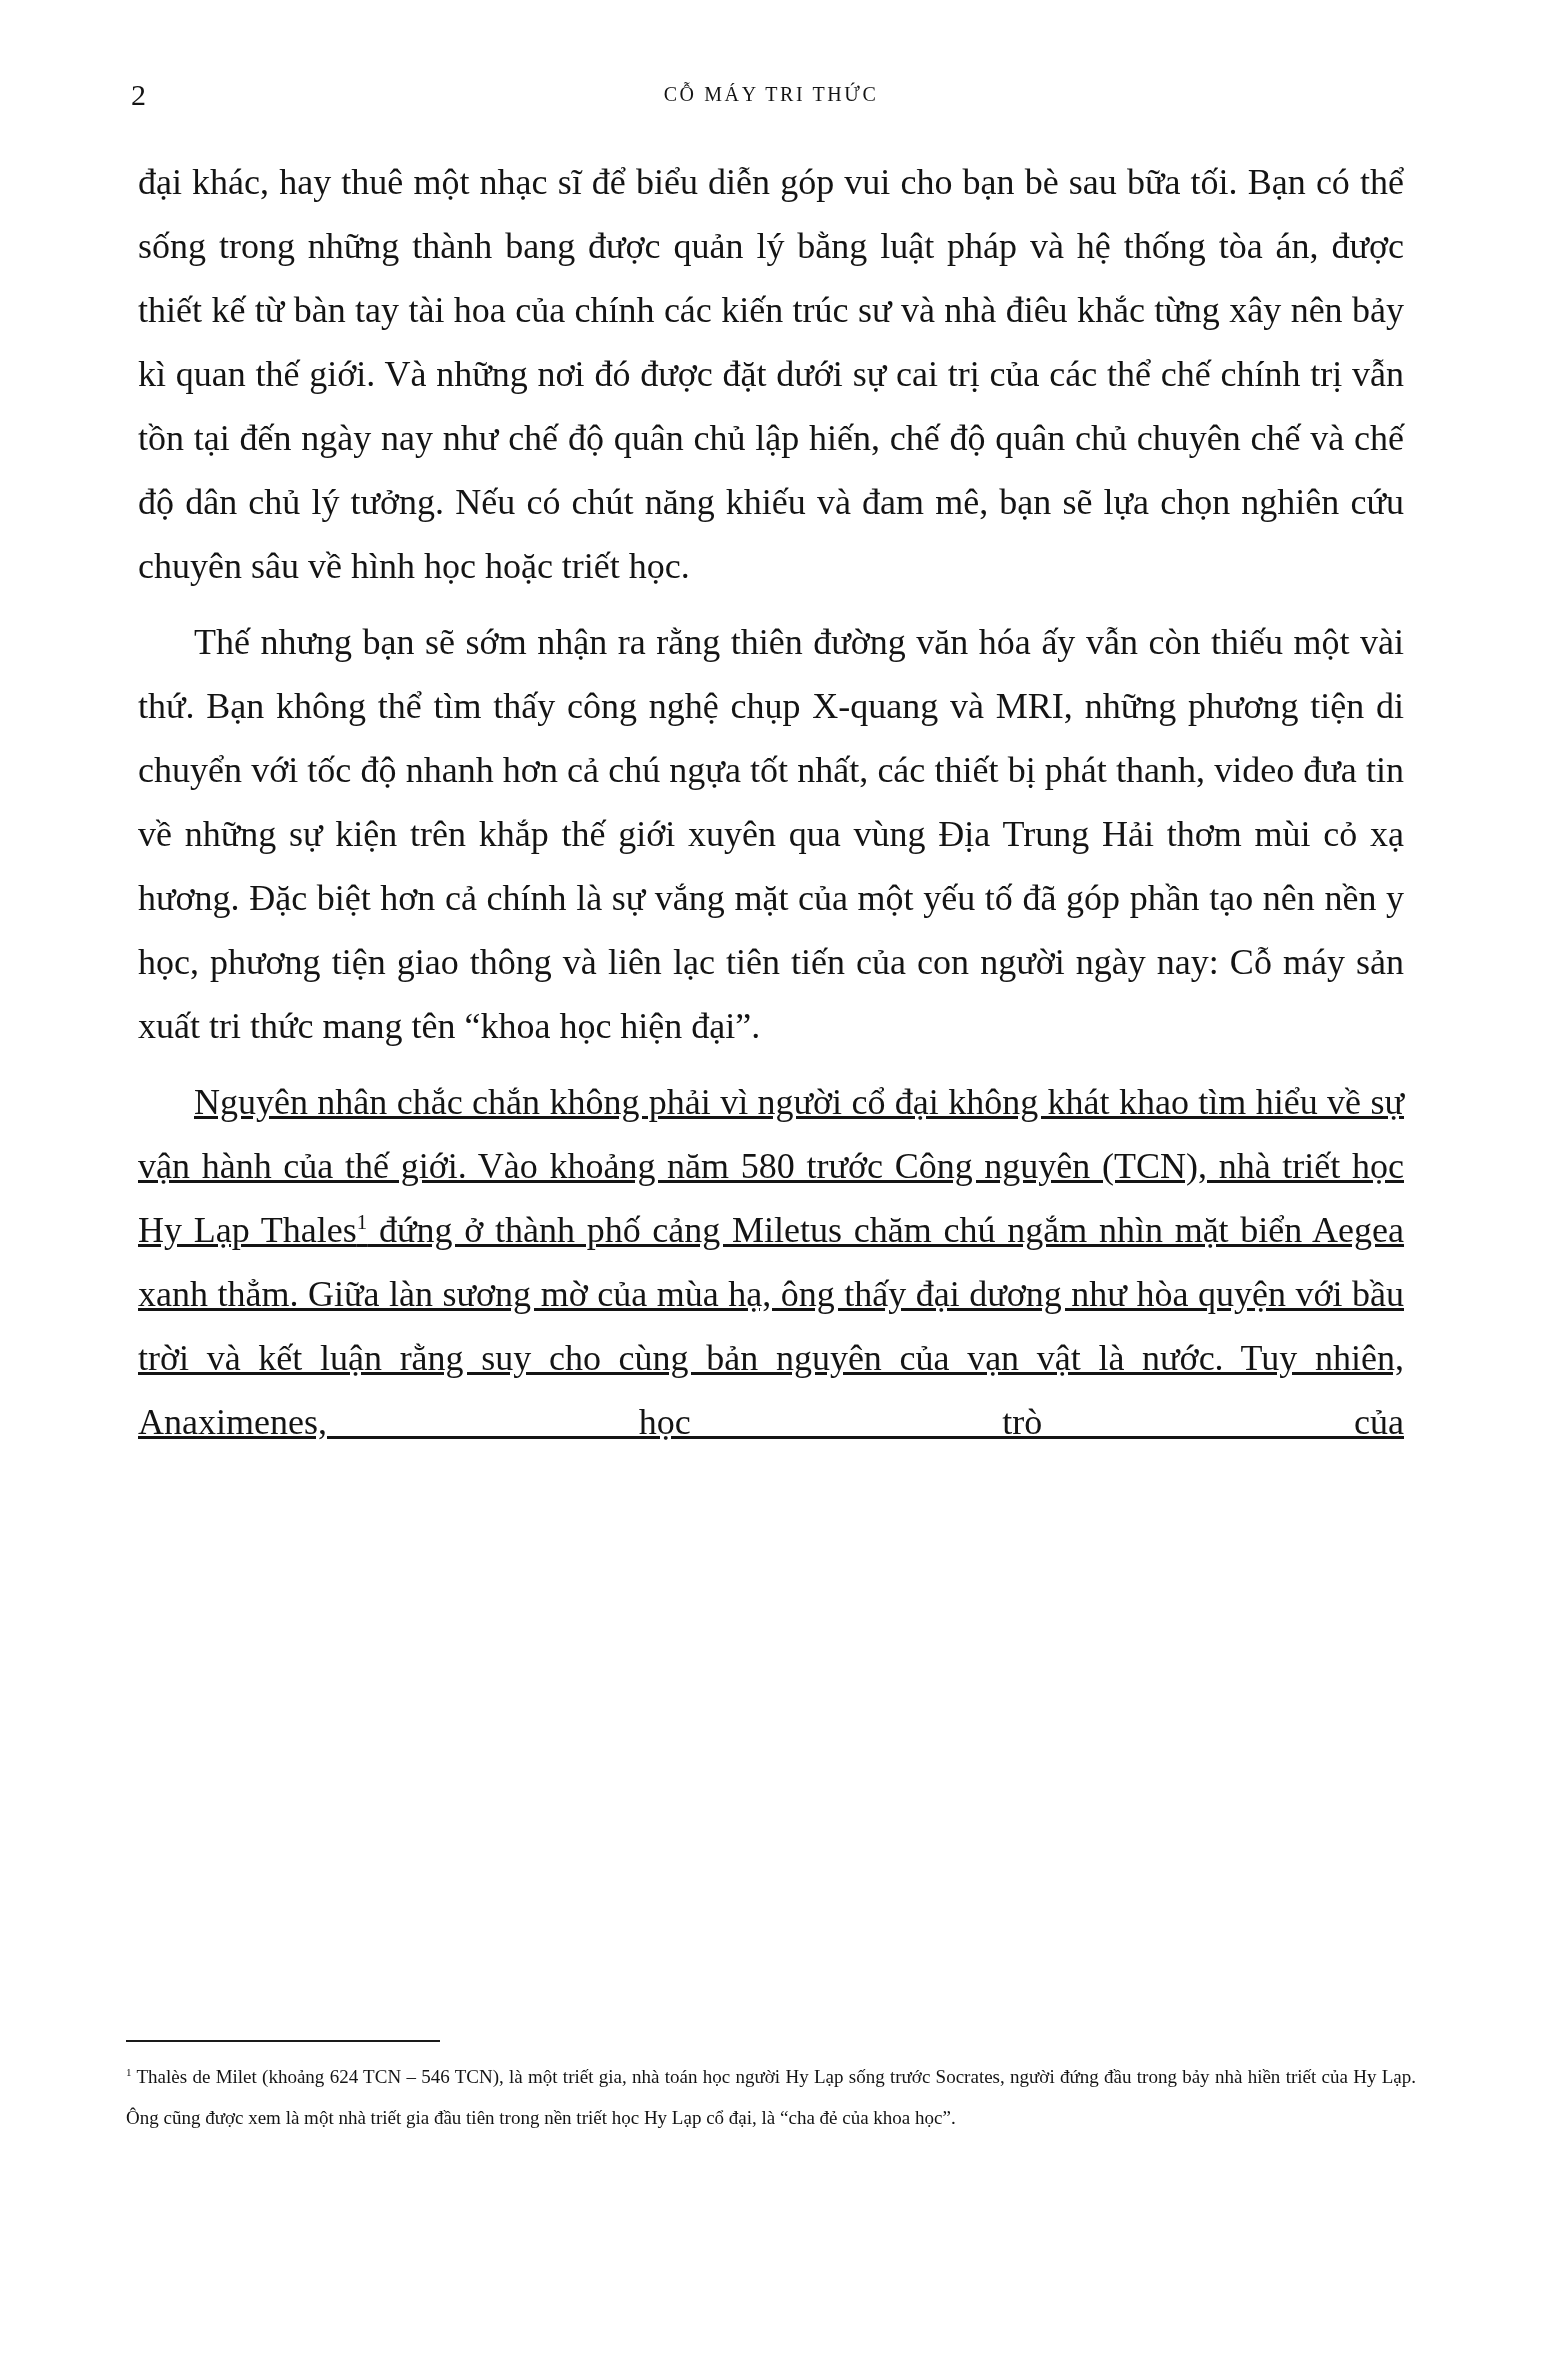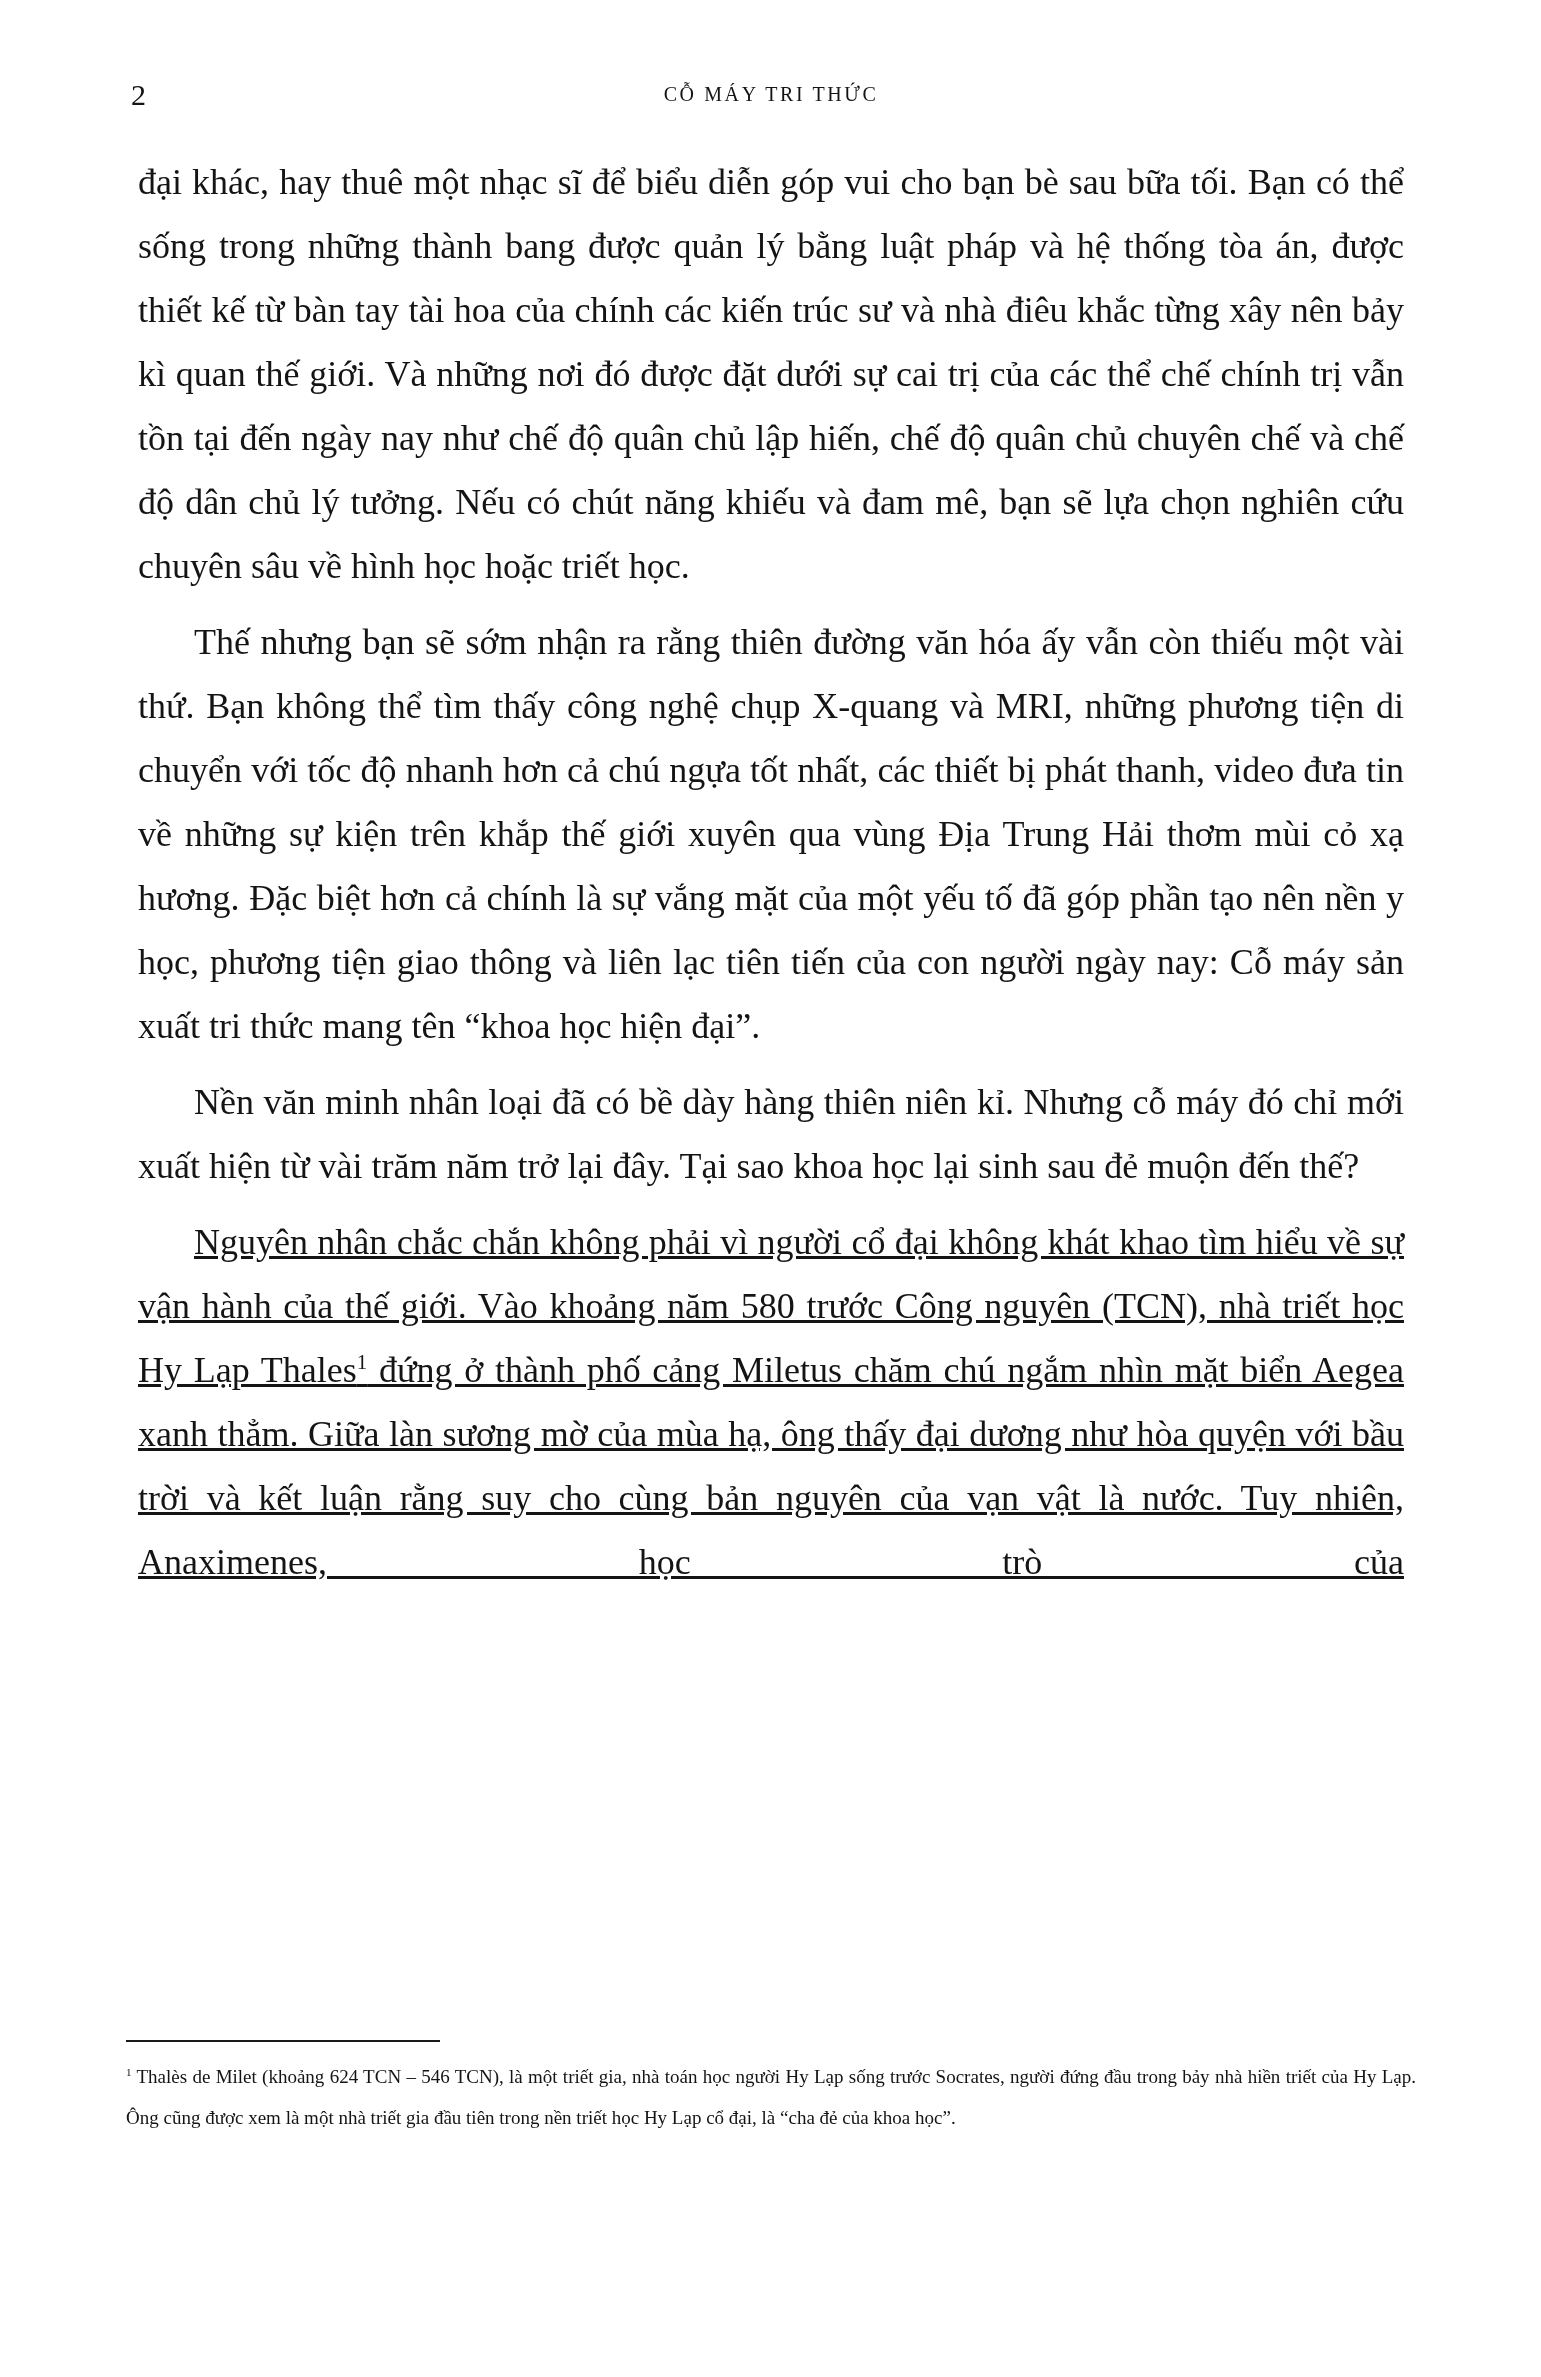"Nền văn minh nhân loại" p.para { html: <p>Nền văn minh nhân loại đã có bề dày hàng thiên niên kỉ. Nhưng cỗ máy đó chỉ mới xuất hiện từ vài trăm năm trở lại đây. Tại sao khoa học lại sinh sau đẻ muộn đến thế?</p> -> none }
